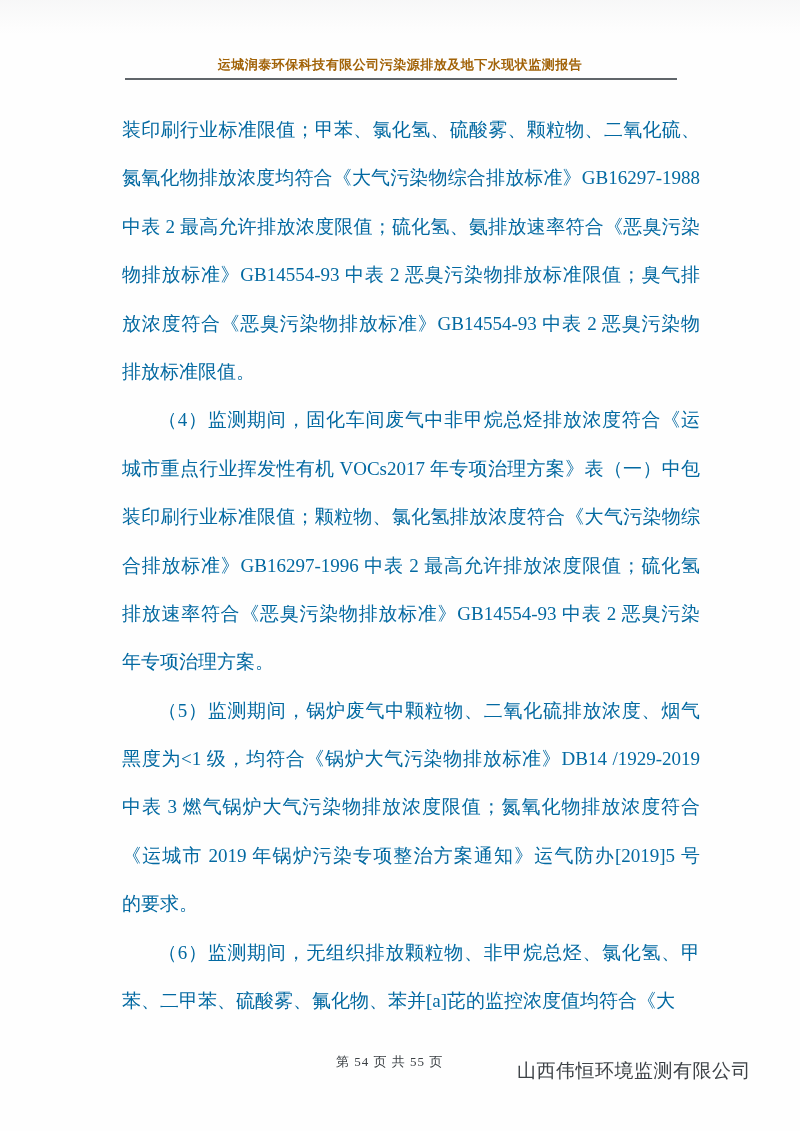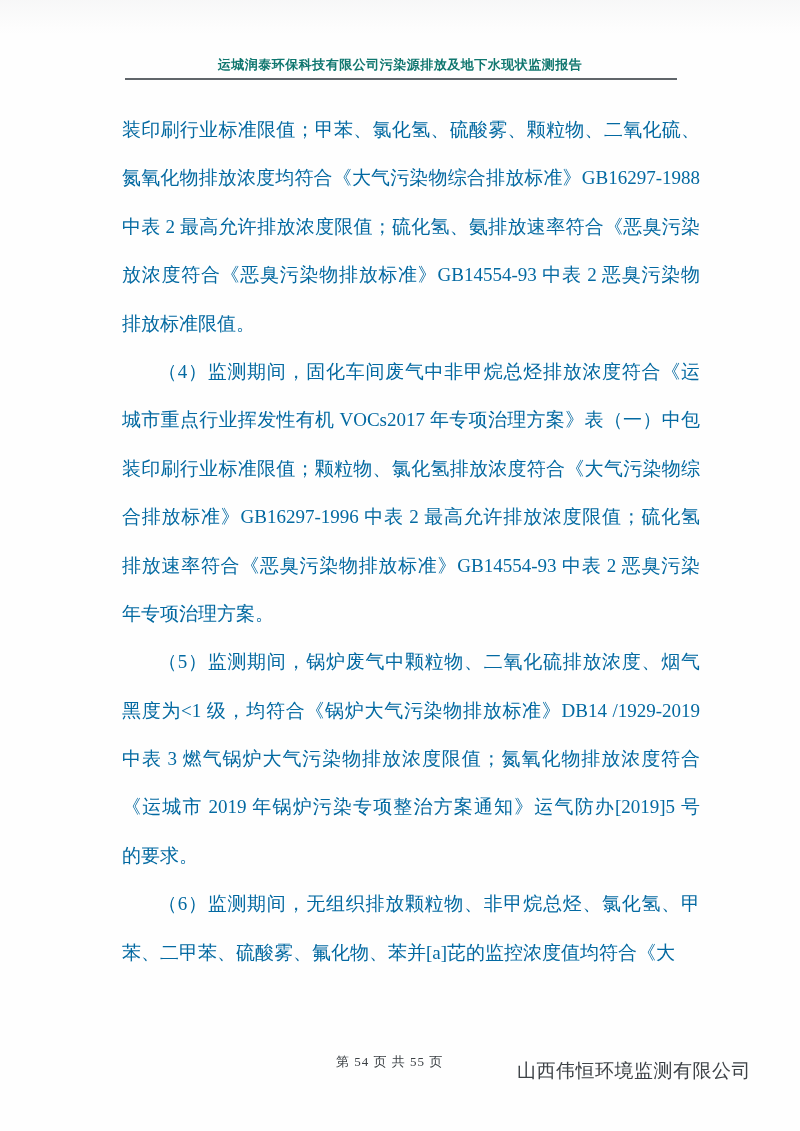"运城润泰环保科技有限公司污染源排放及地下水现状监测报告" .header-title { color: #0f766e -> #a16207 }
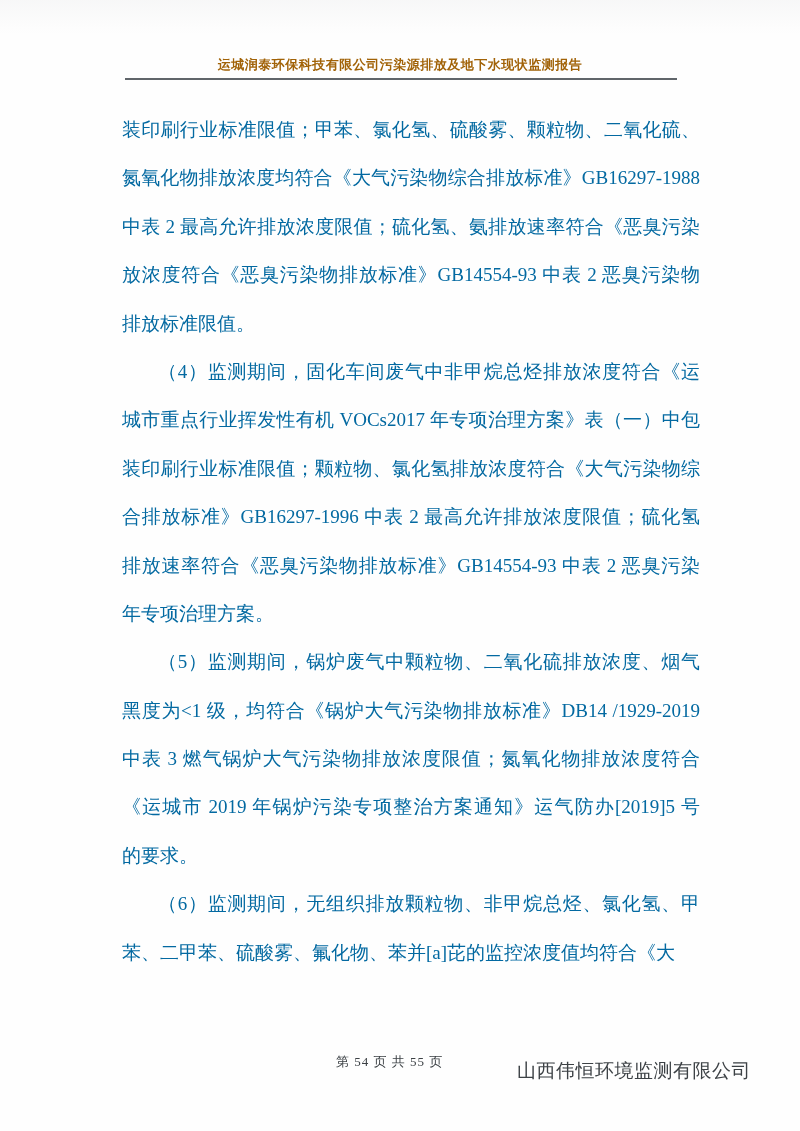"物排放标准》GB14554-93 中表 2 恶臭污染物排放标准限值；臭气排" div.ln { html: none -> <div>物排放标准》GB14554-93 中表 2 恶臭污染物排放标准限值；臭气排</div> }
